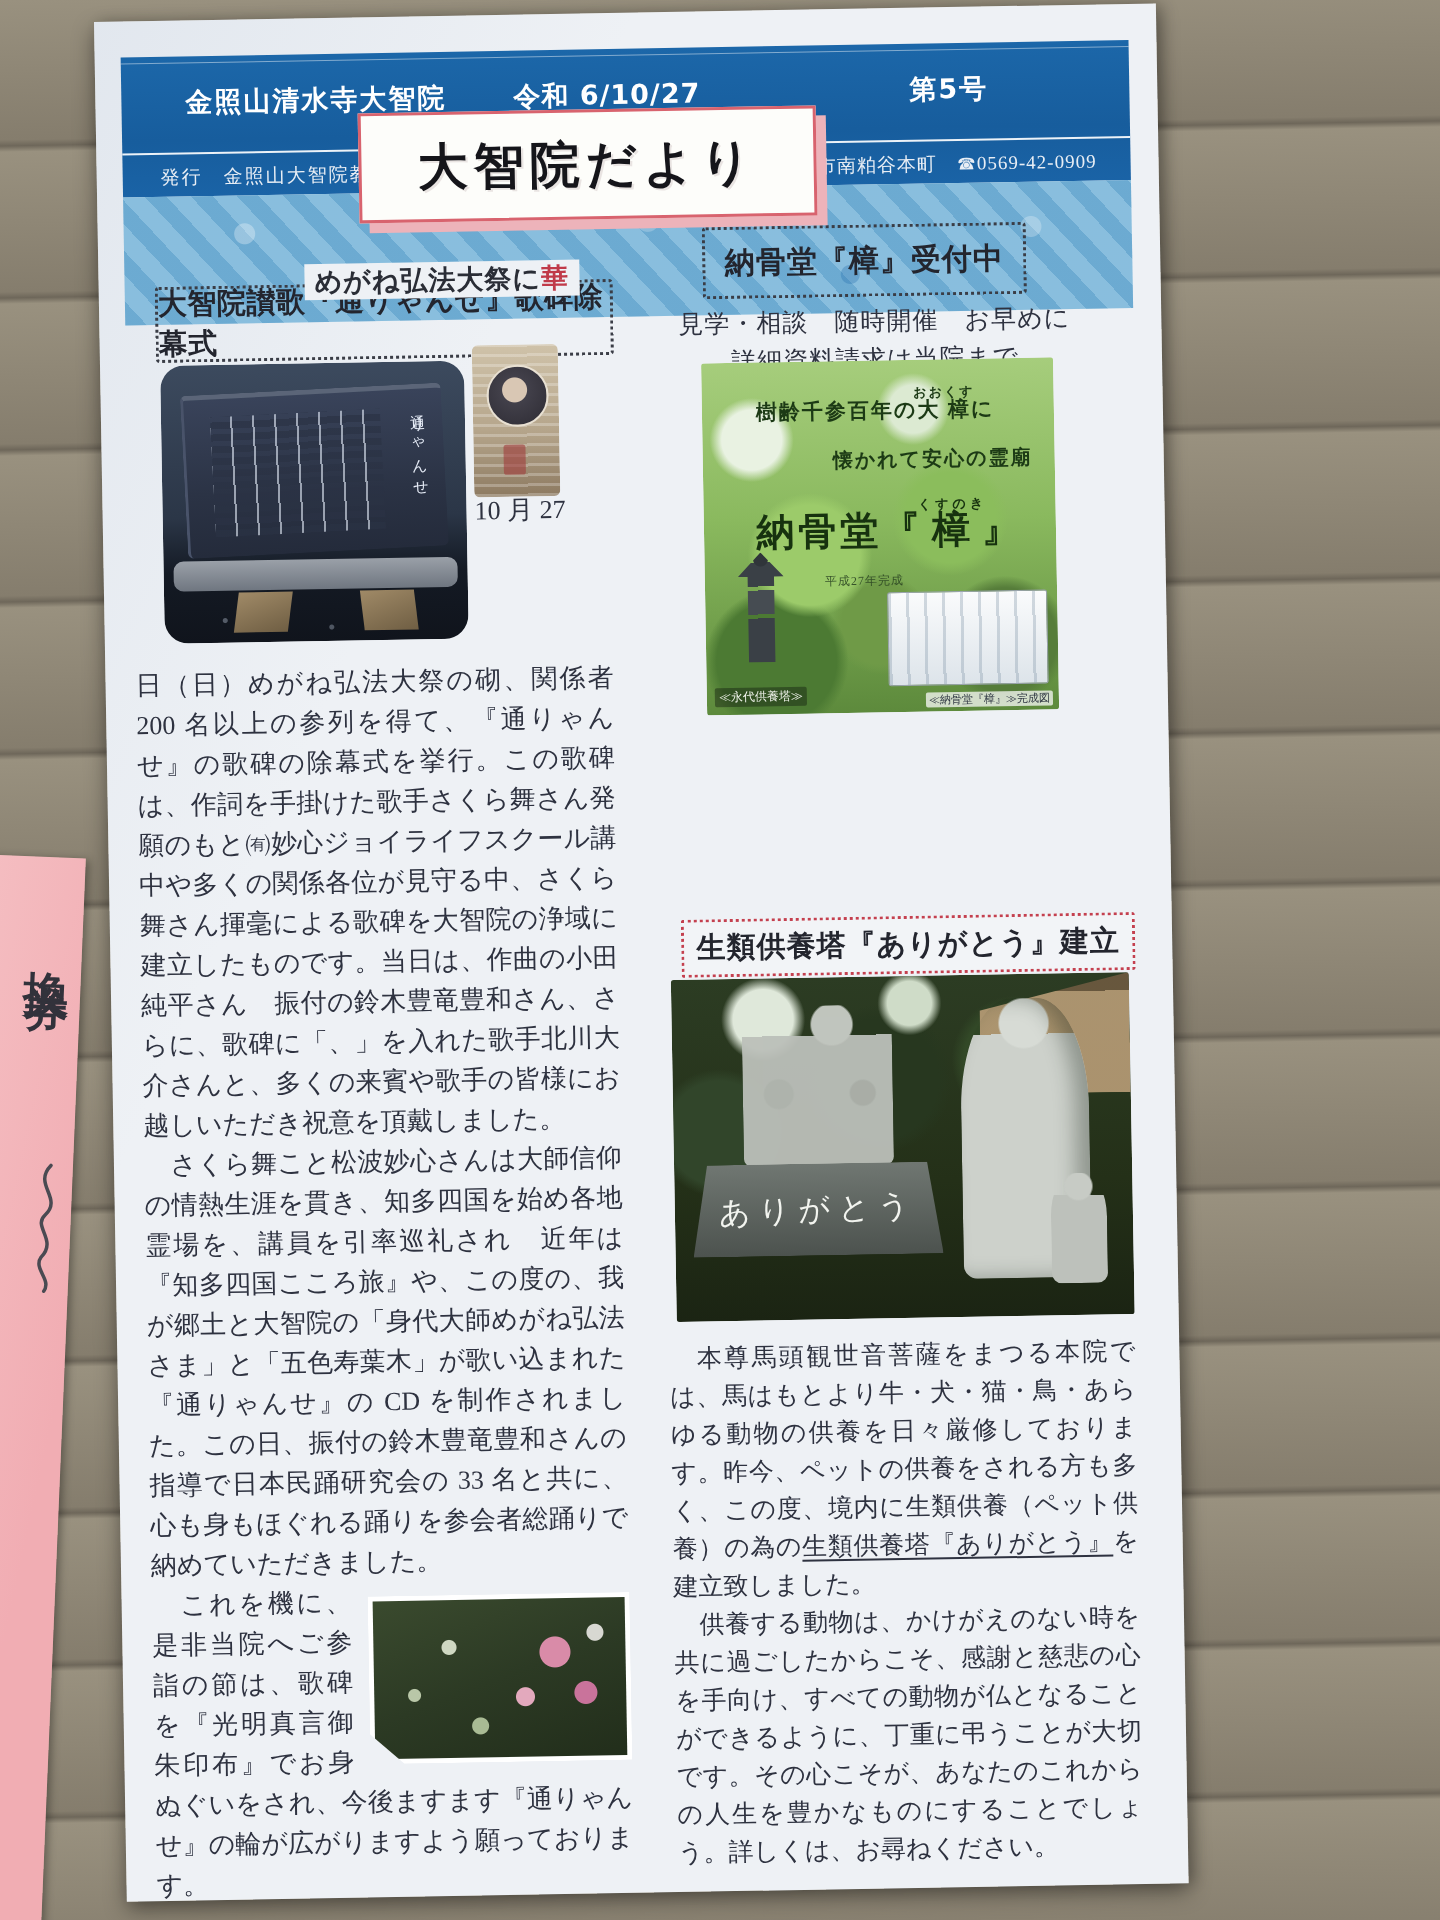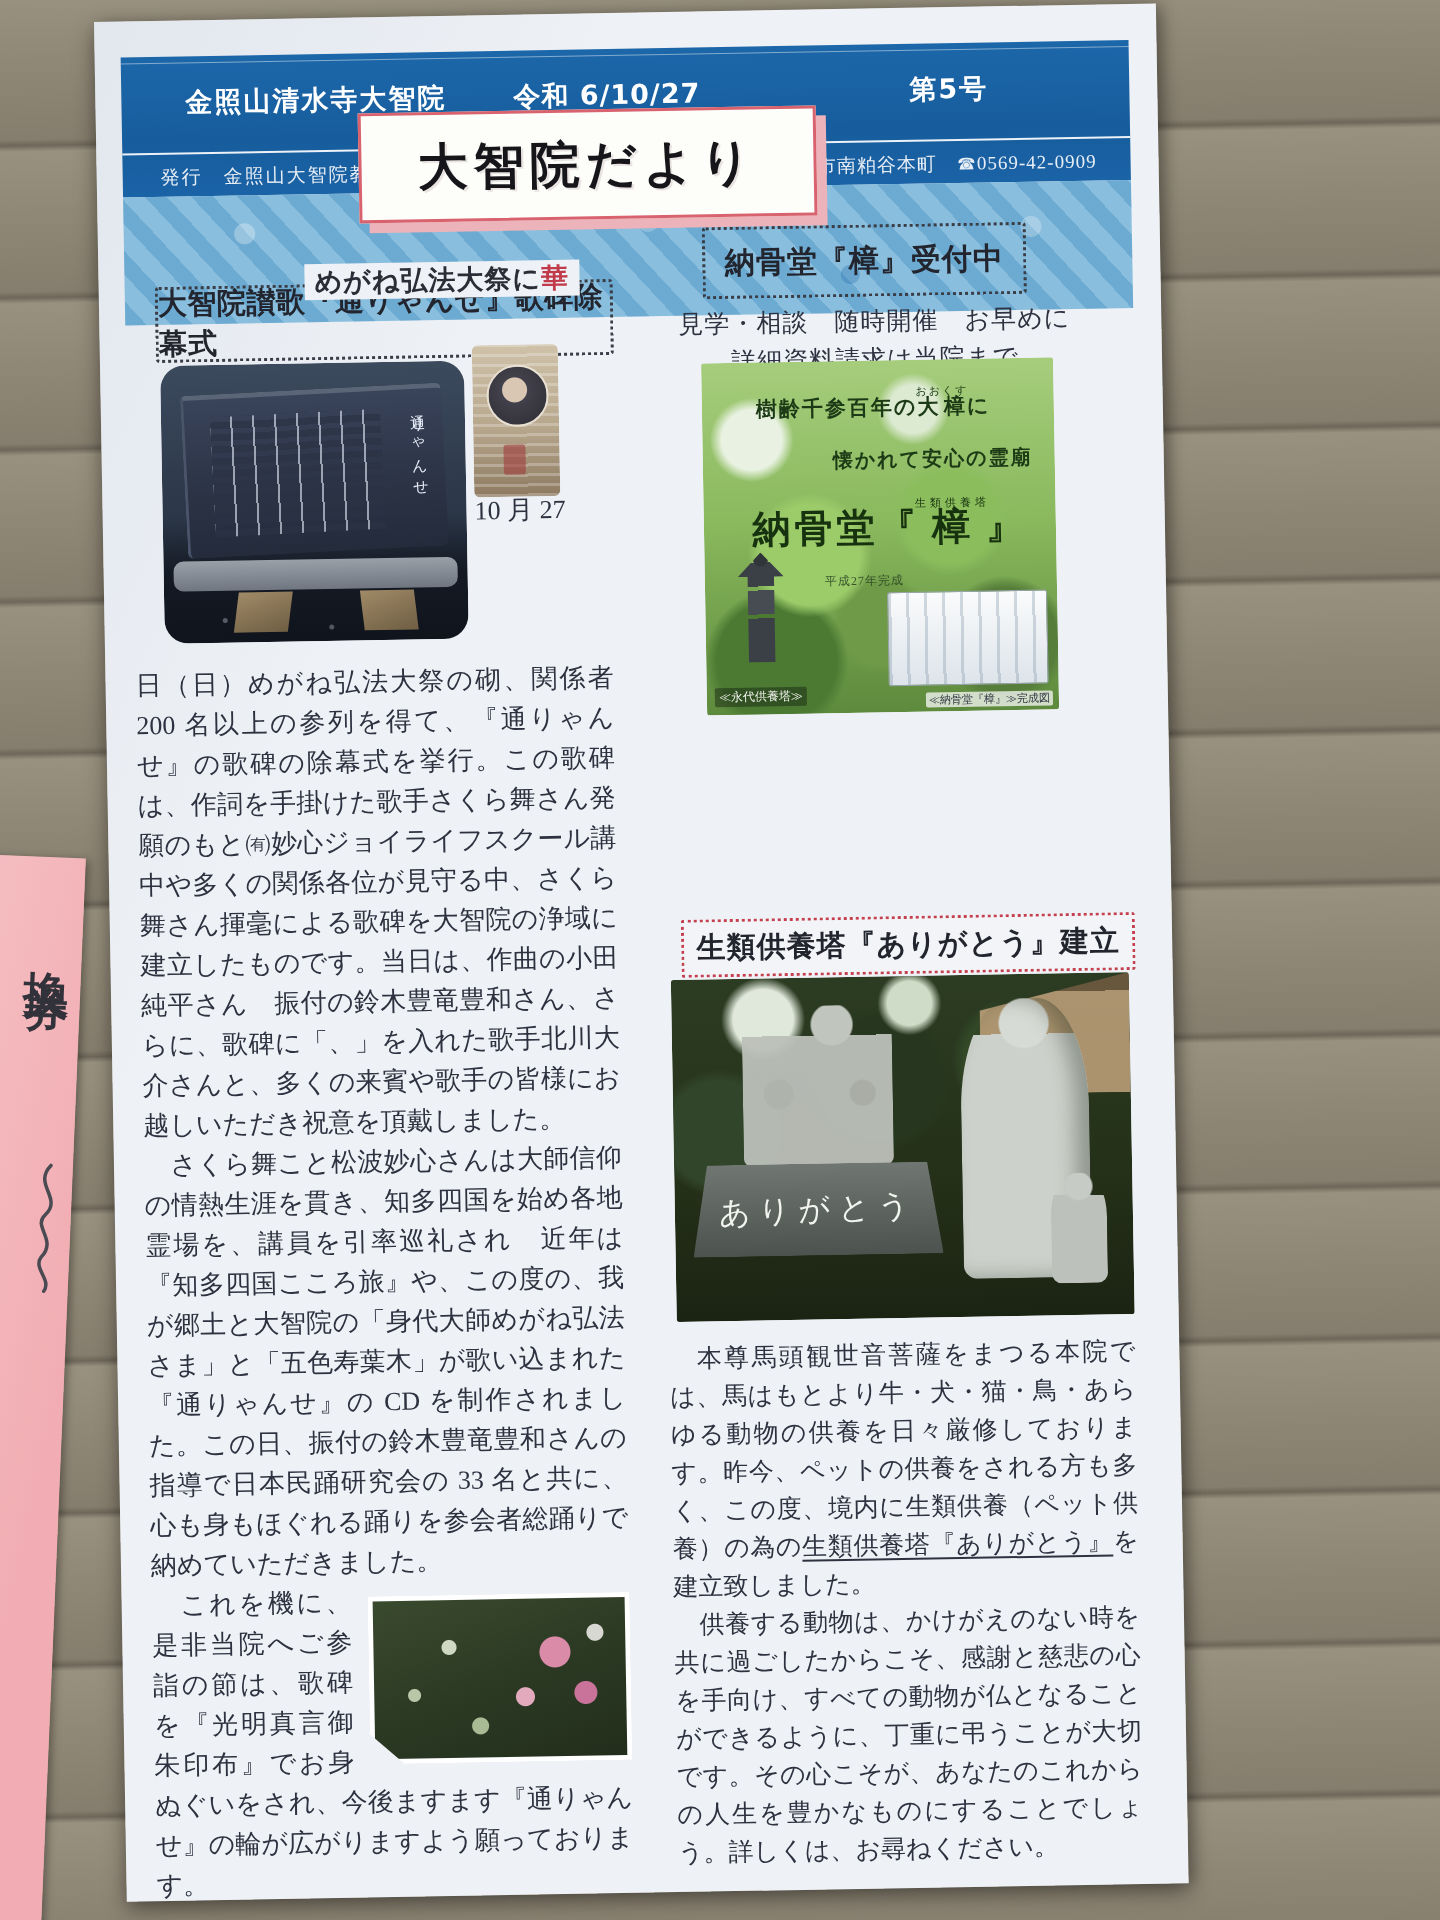"おおくす" .tree-l1 rt,.tree-big rt { font-size: 11px -> 13px; font-weight: normal -> bold }
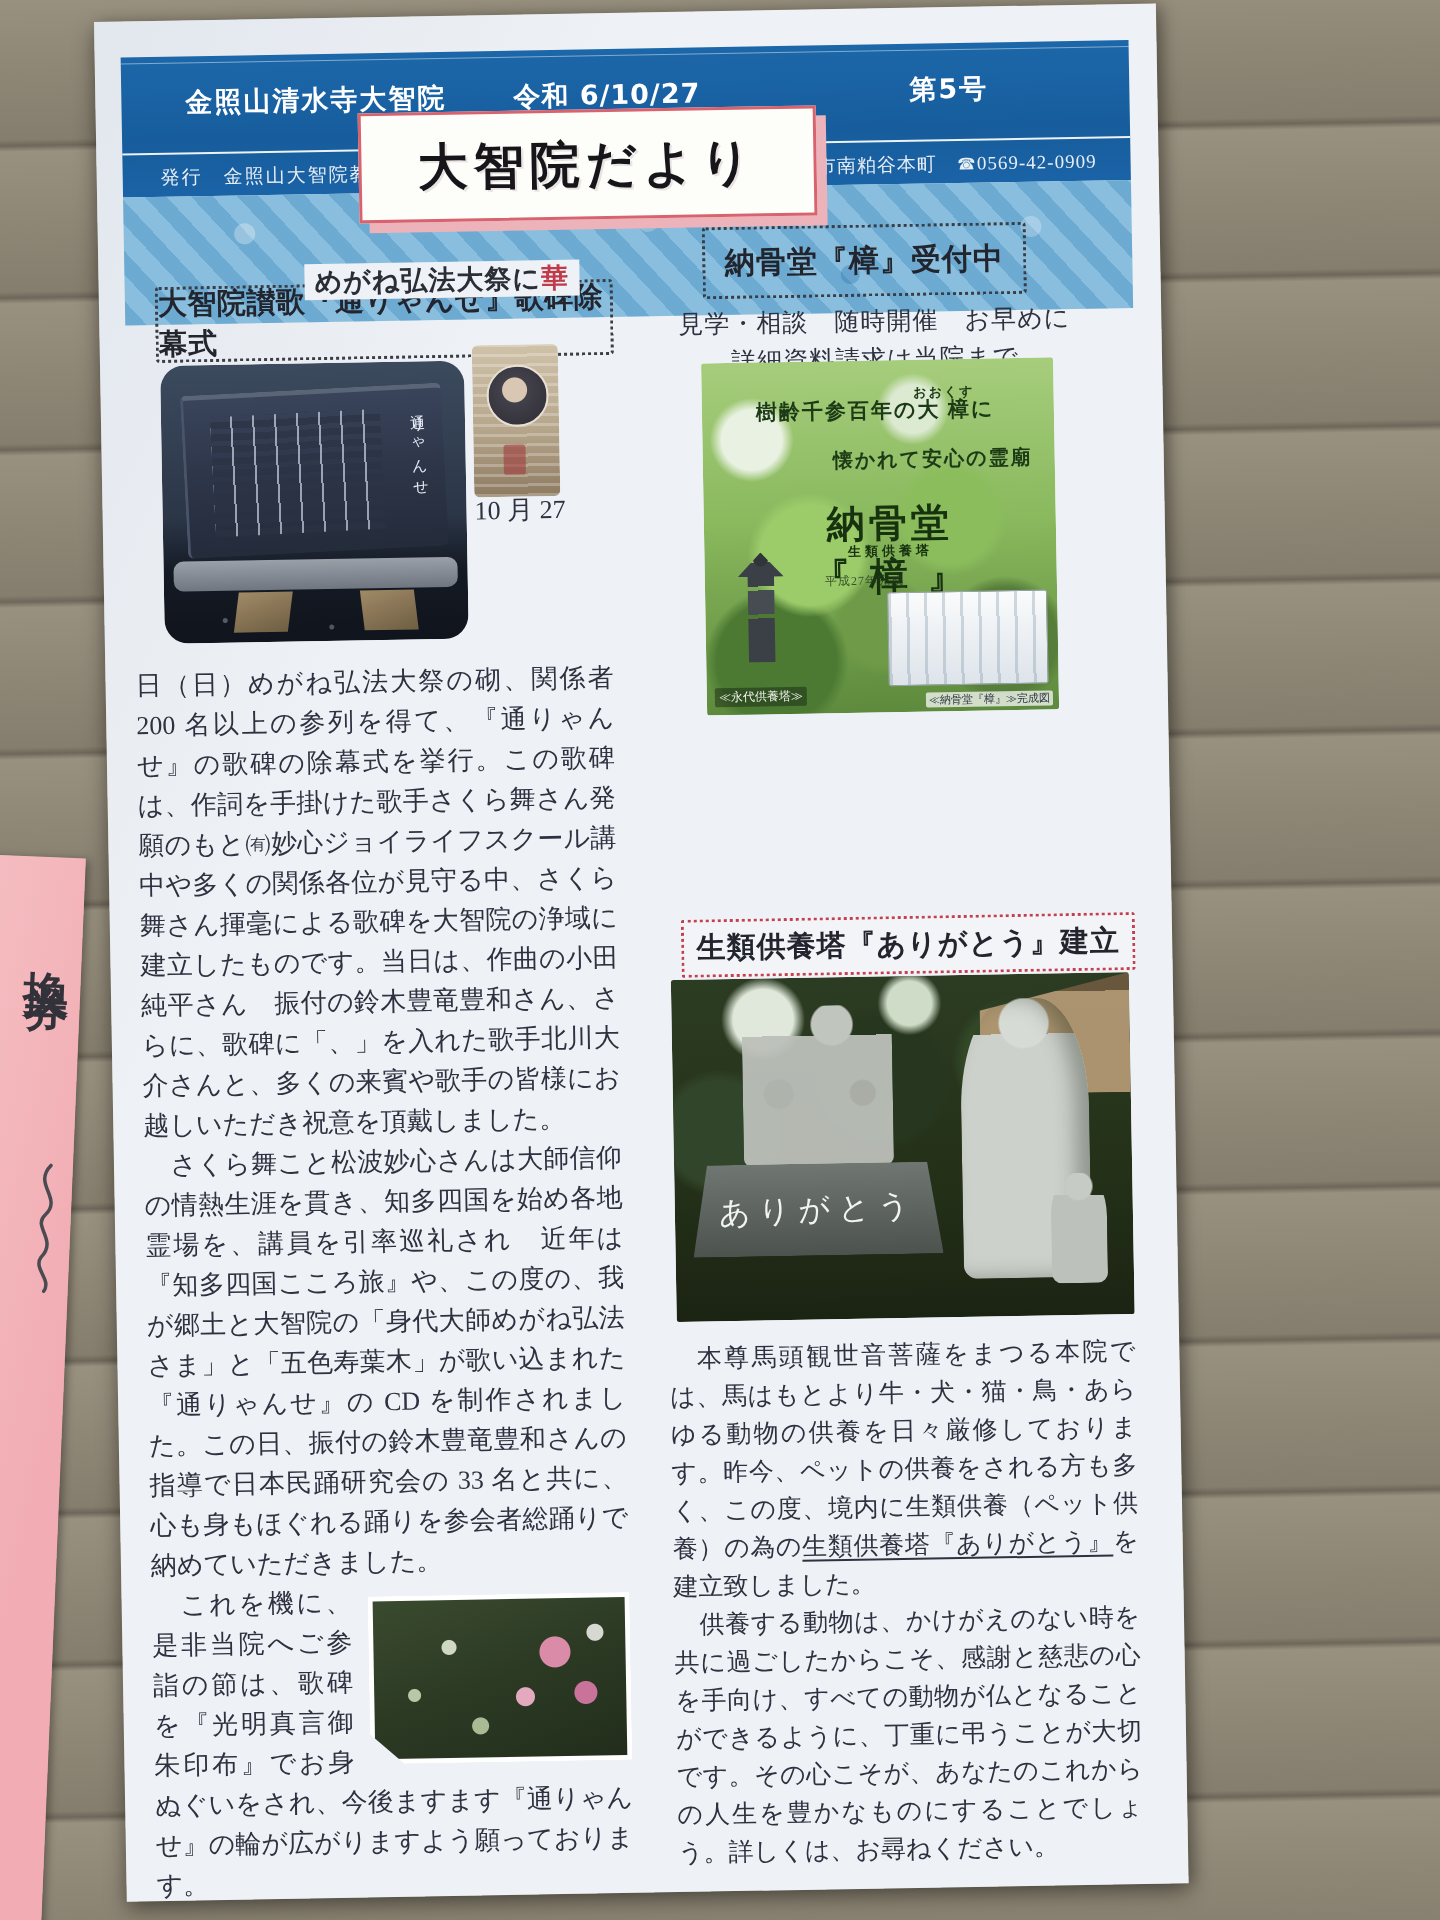"生類供養塔" rt { text: 生類供養塔 -> くすのき }
